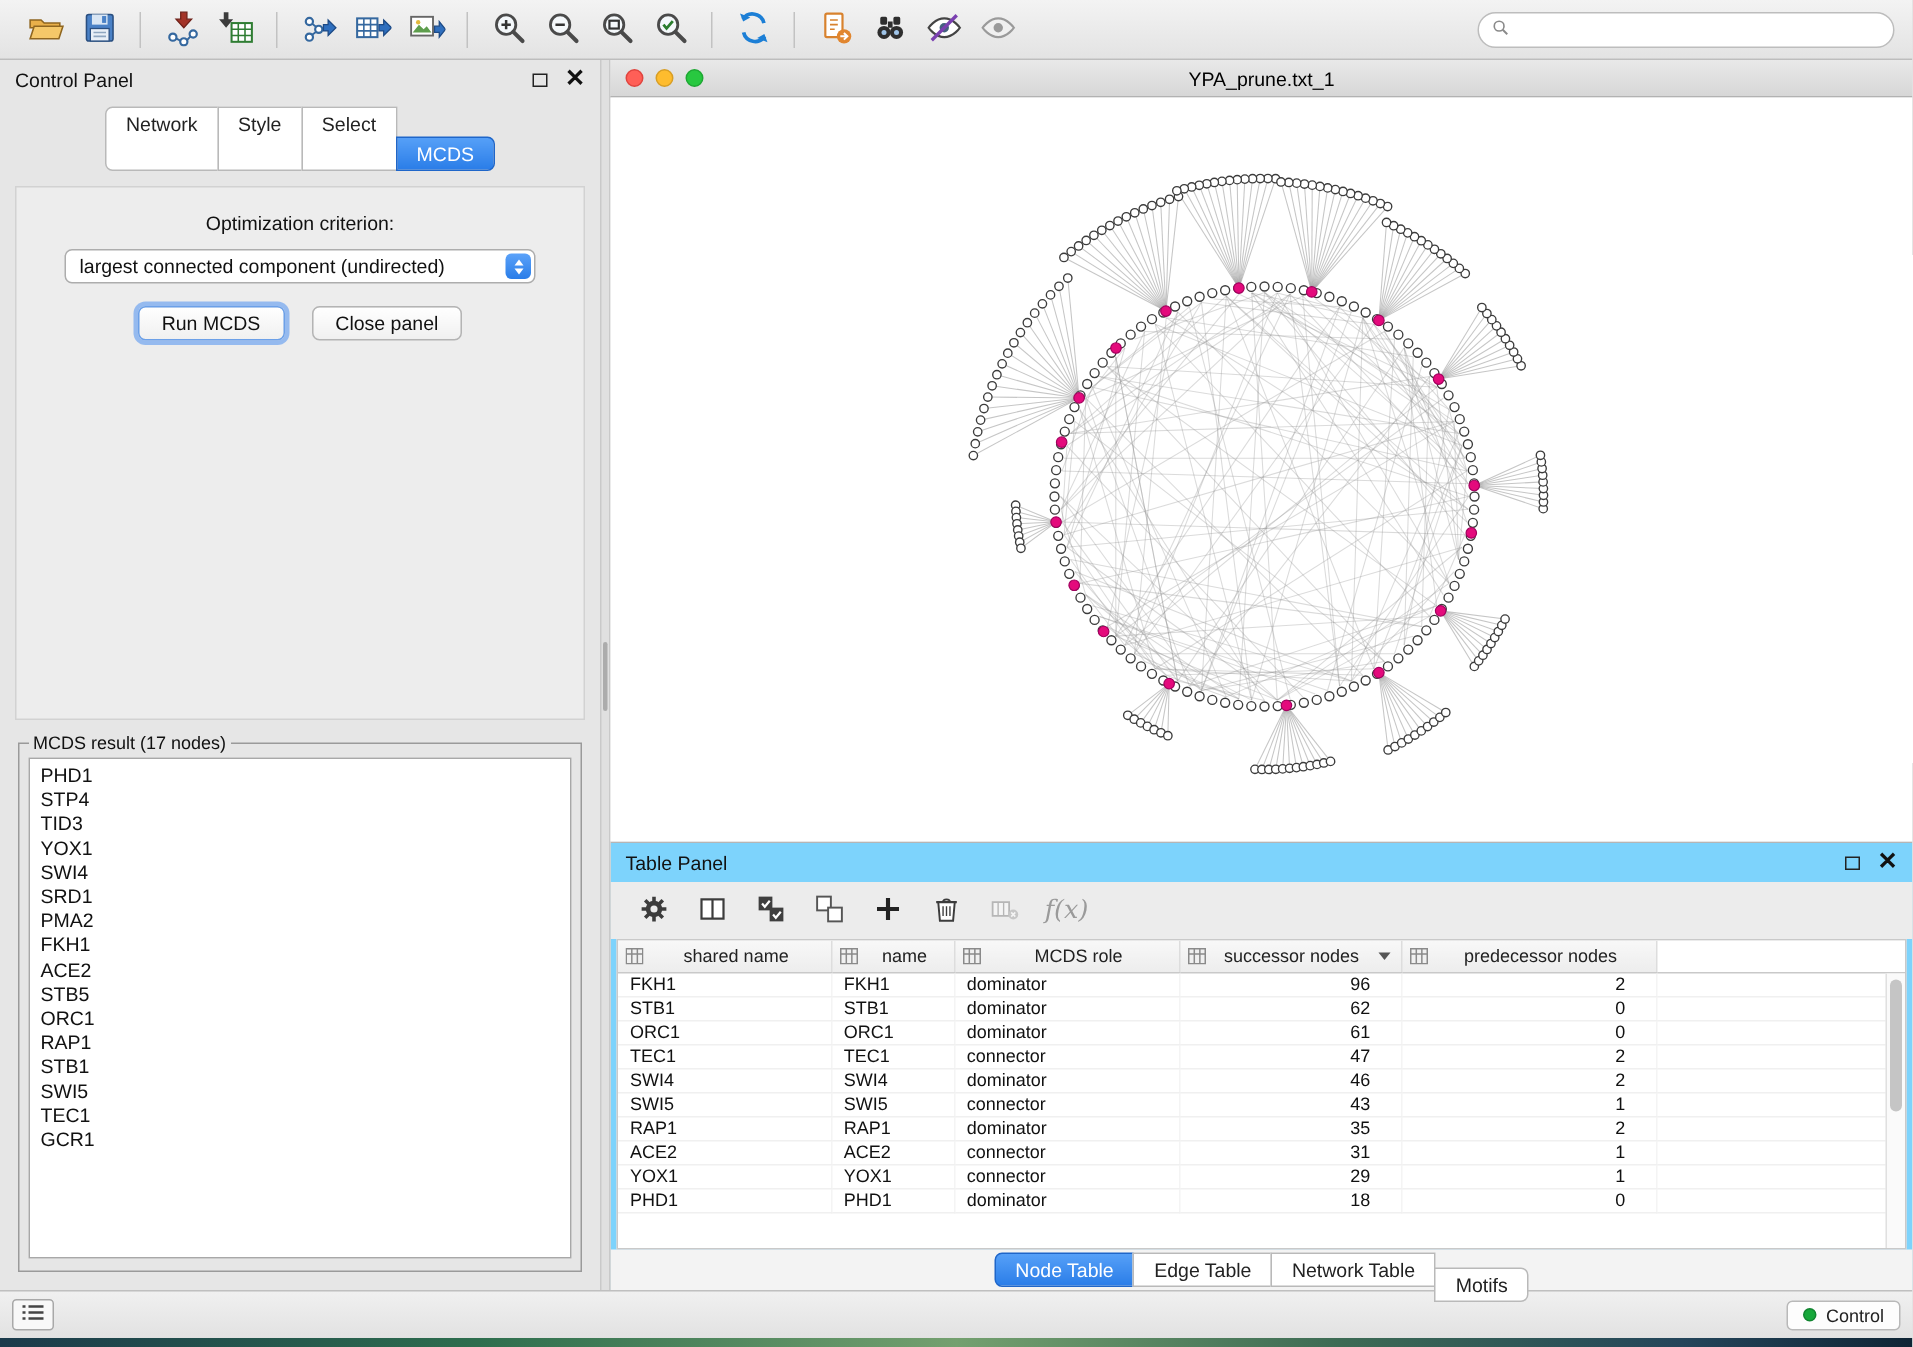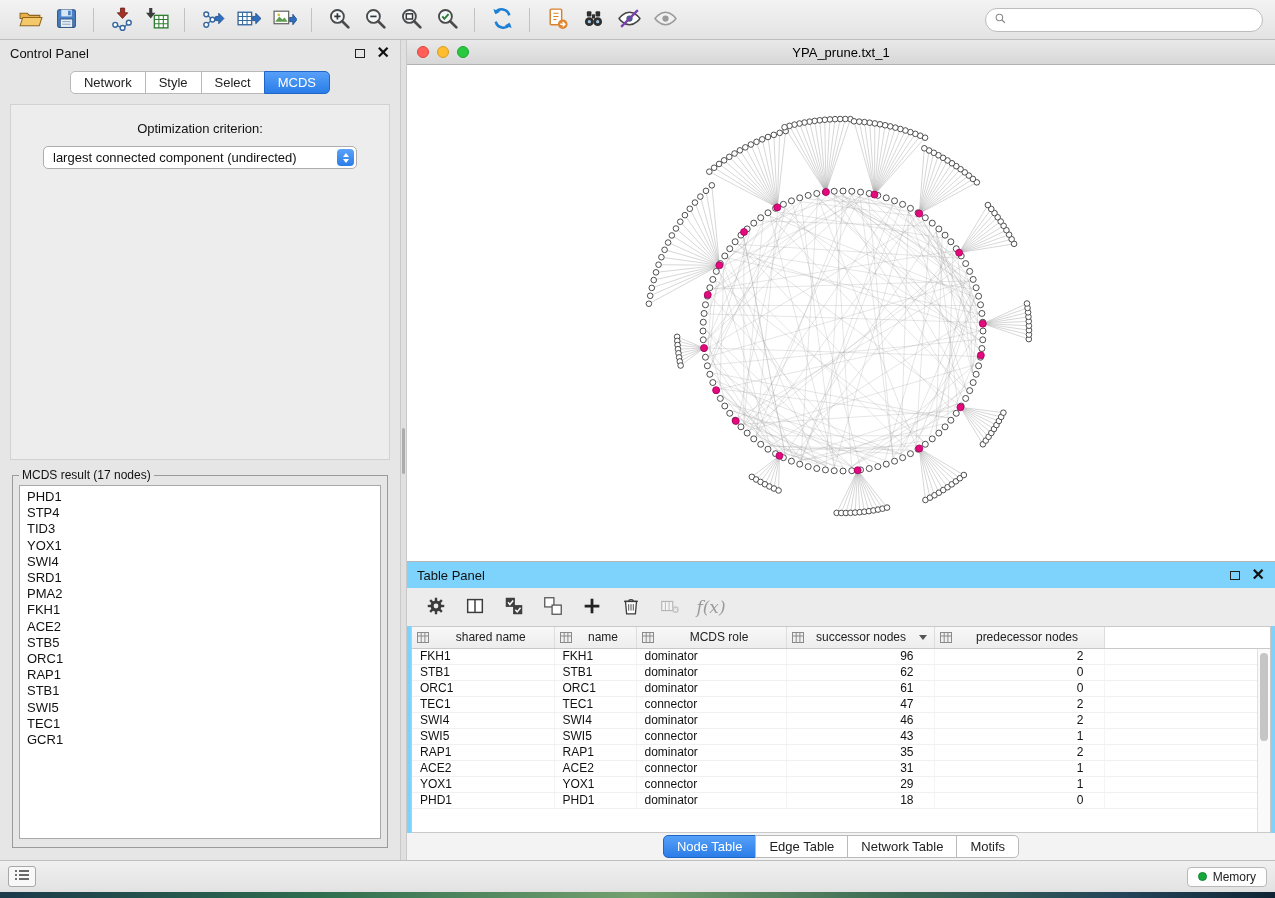"MCDS" .seg-tab:last-child { margin-top: none -> 20px }
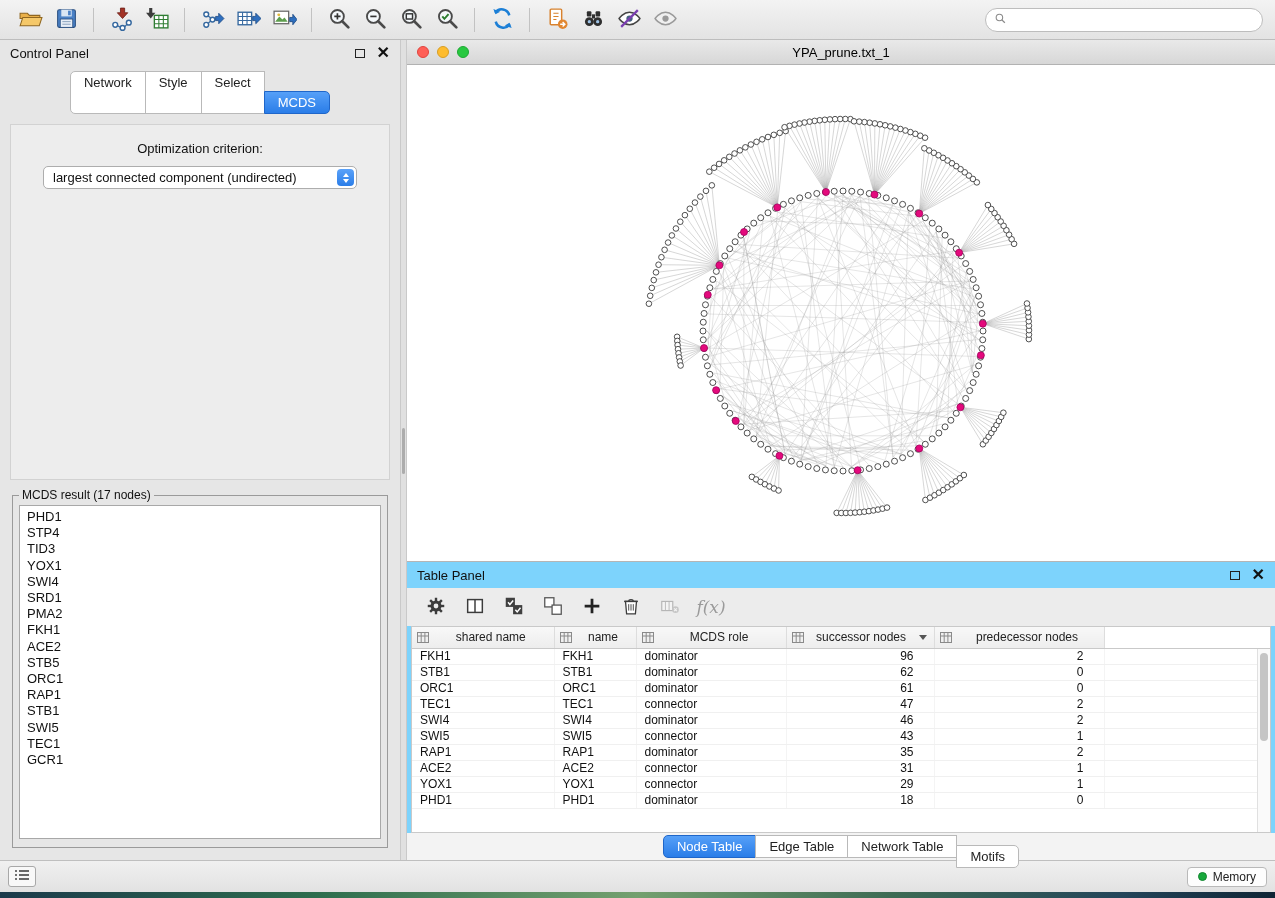"Run MCDS" div.btn-row { html: none -> <div> <button>Run MCDS</button> <button>Close panel</button> </div> }
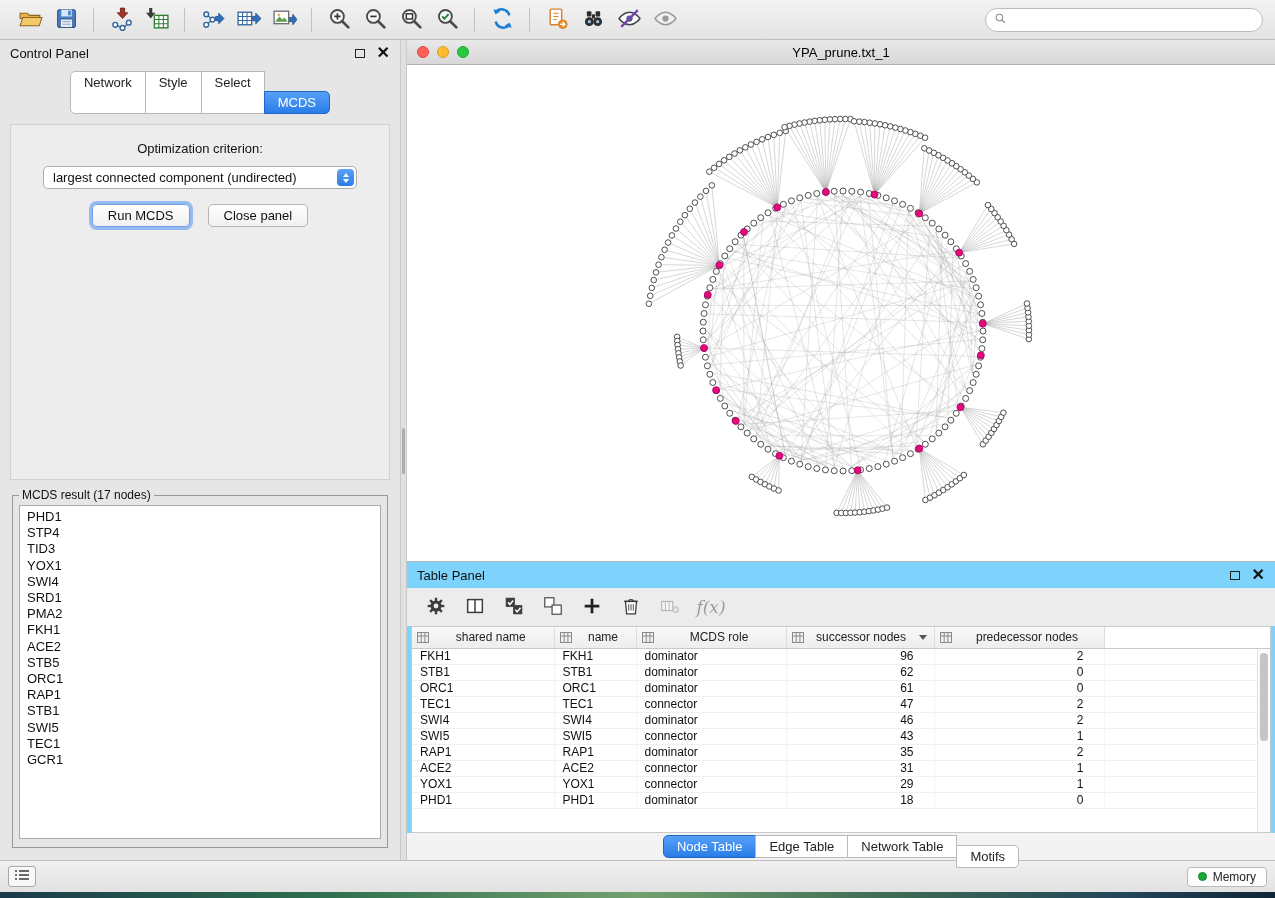"Memory" span { text: Memory -> Control }
